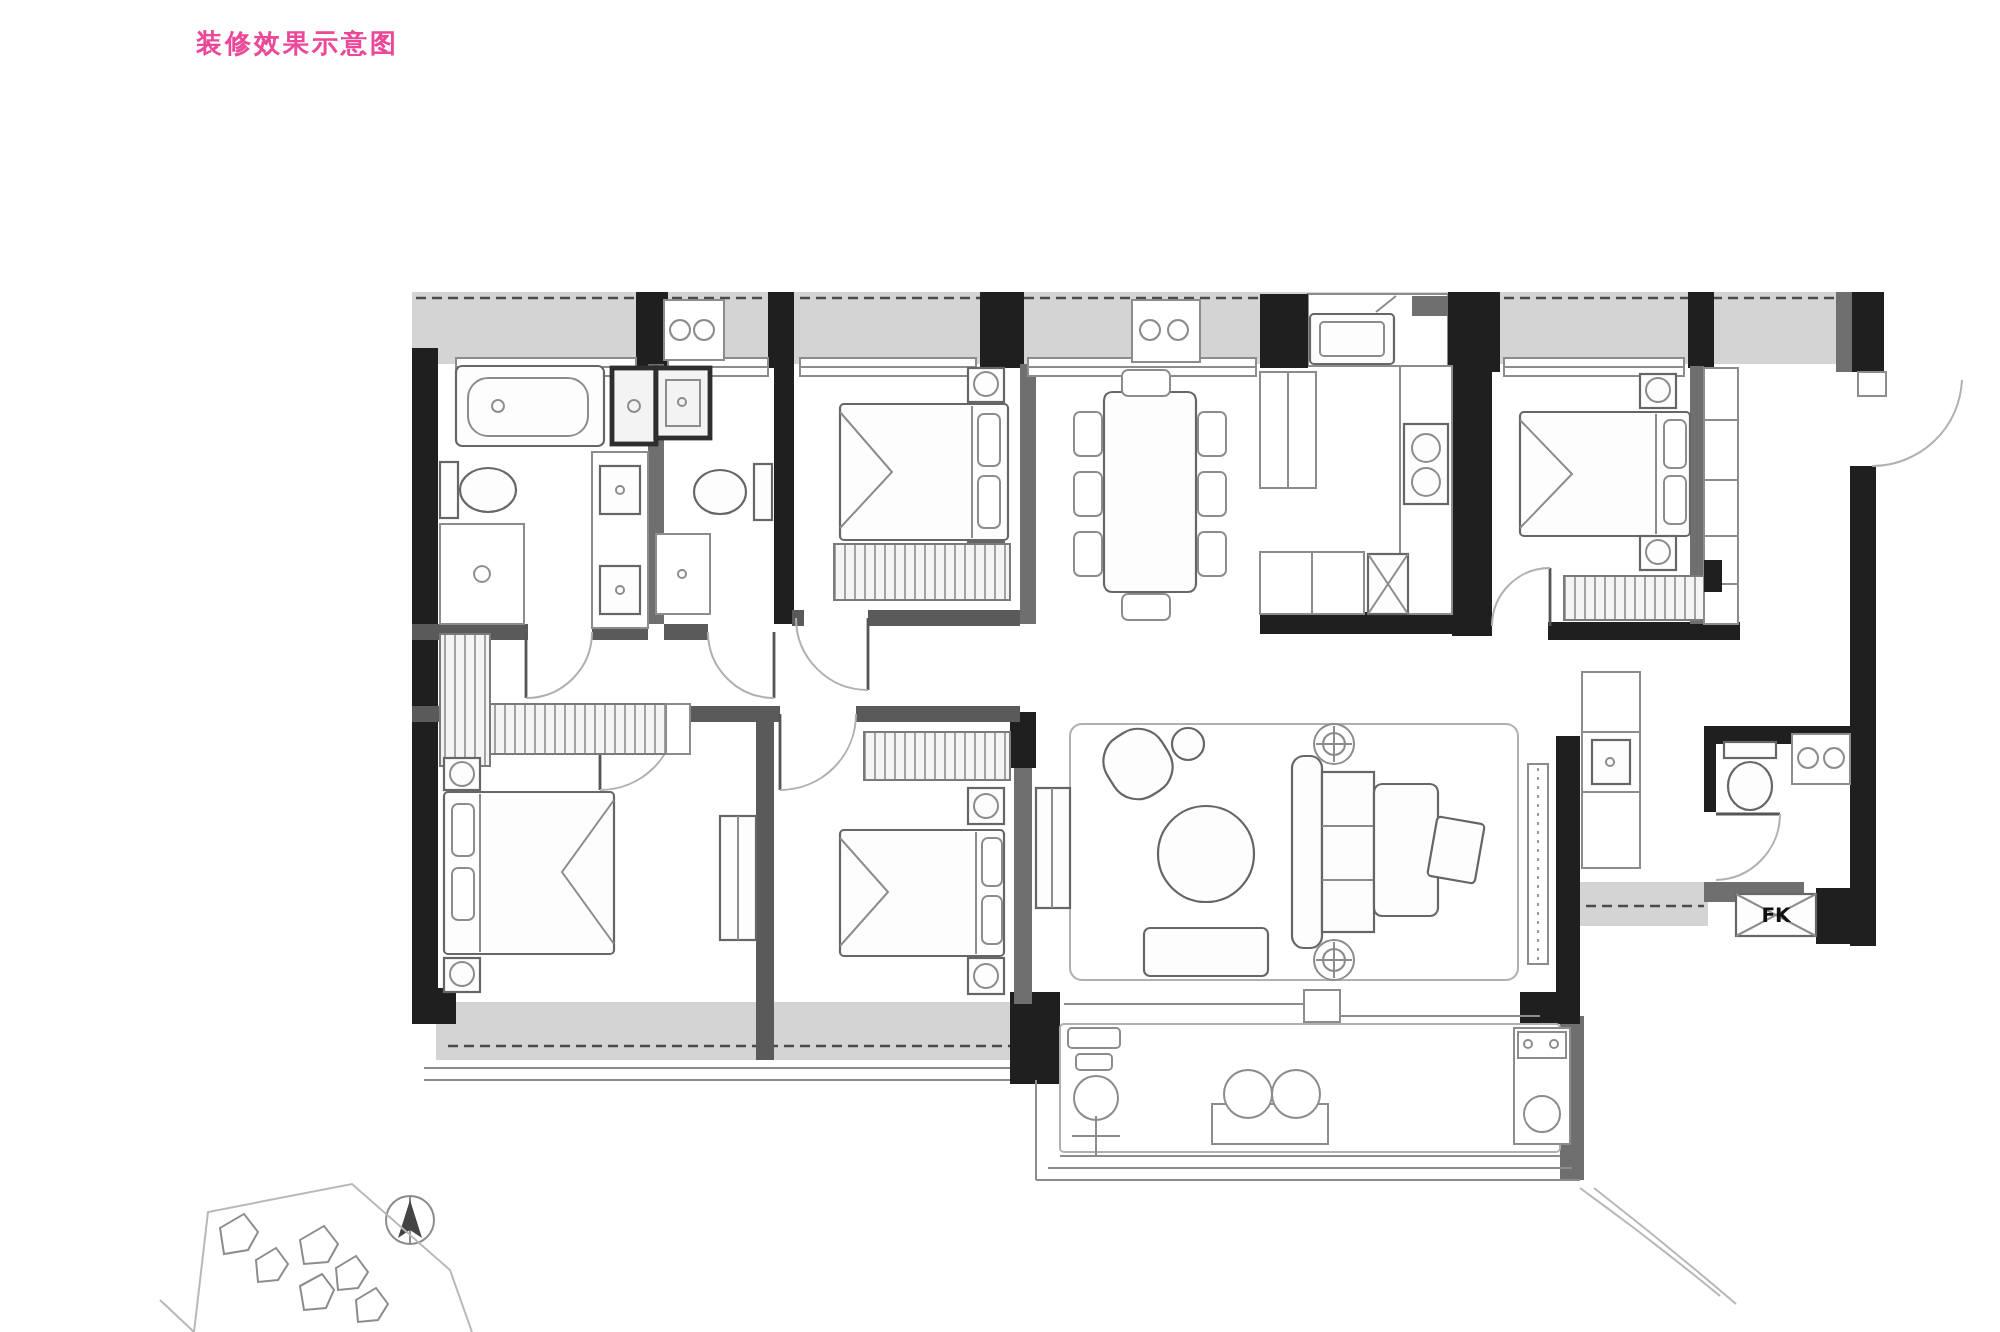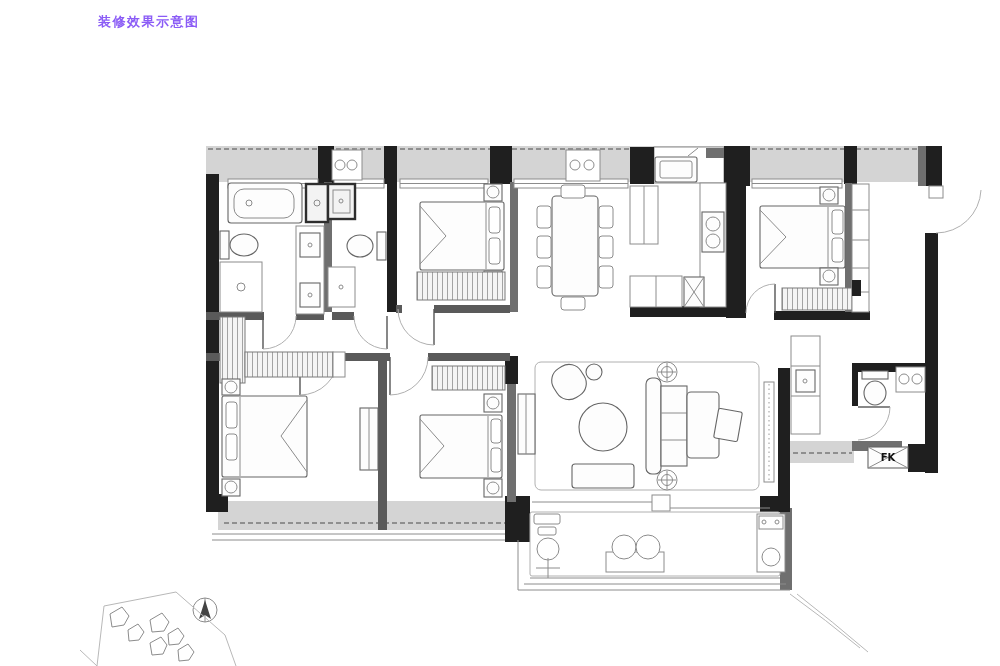"装修效果示意图" #plan-title { color: #8b5cf6 -> #ec4899 }
